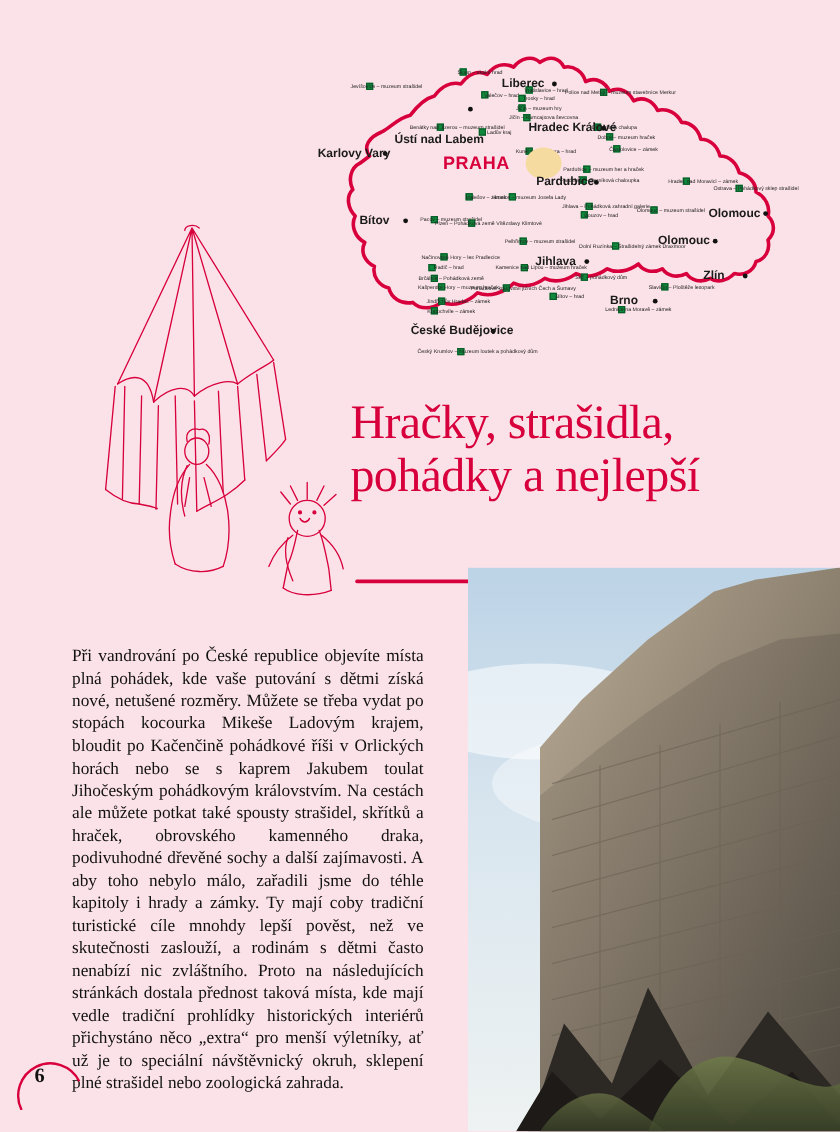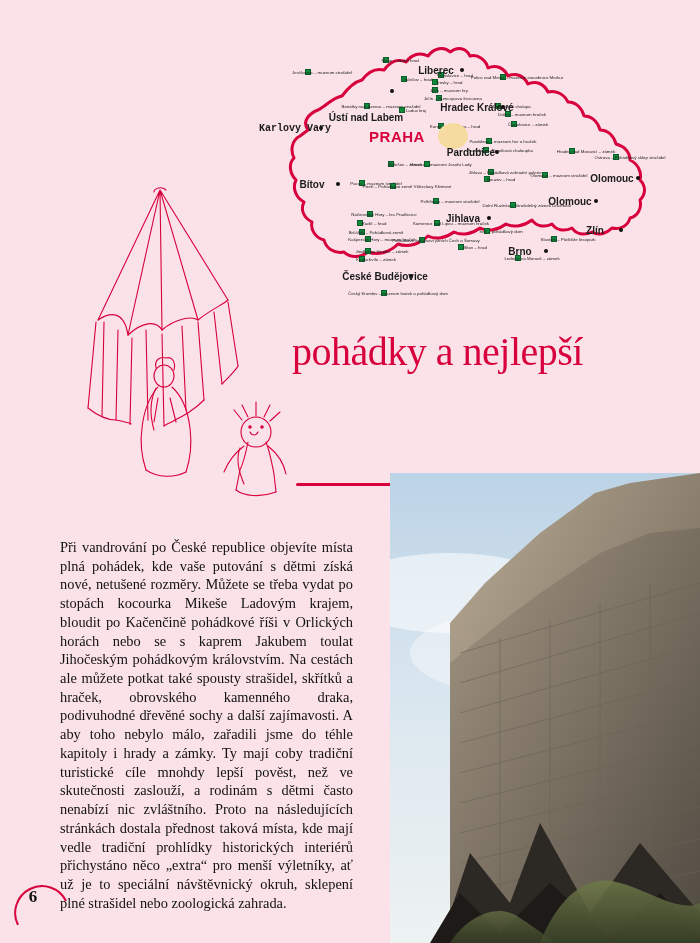"Karlovy Vary" div.map-label { font-family: Liberation Mono, monospace -> none }
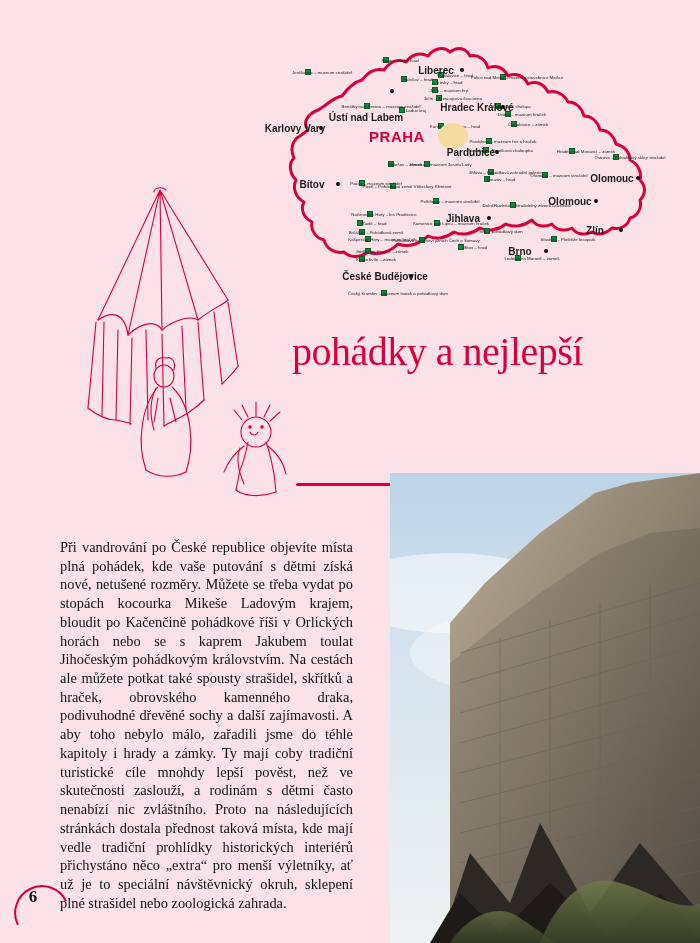"Hračky, strašidla," div { html: none -> <div>Hračky, strašidla,</div> }
